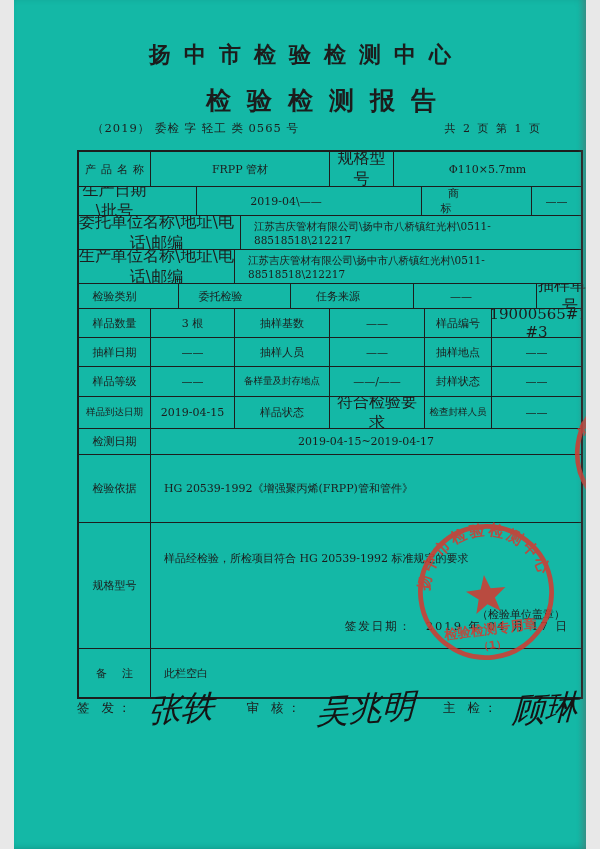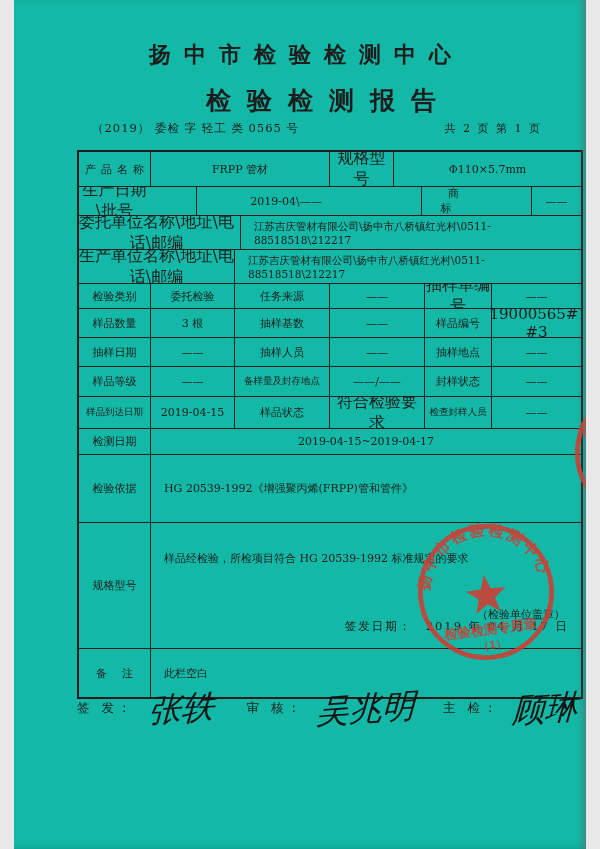"检验类别" div.tr { gap: none -> 28px }
